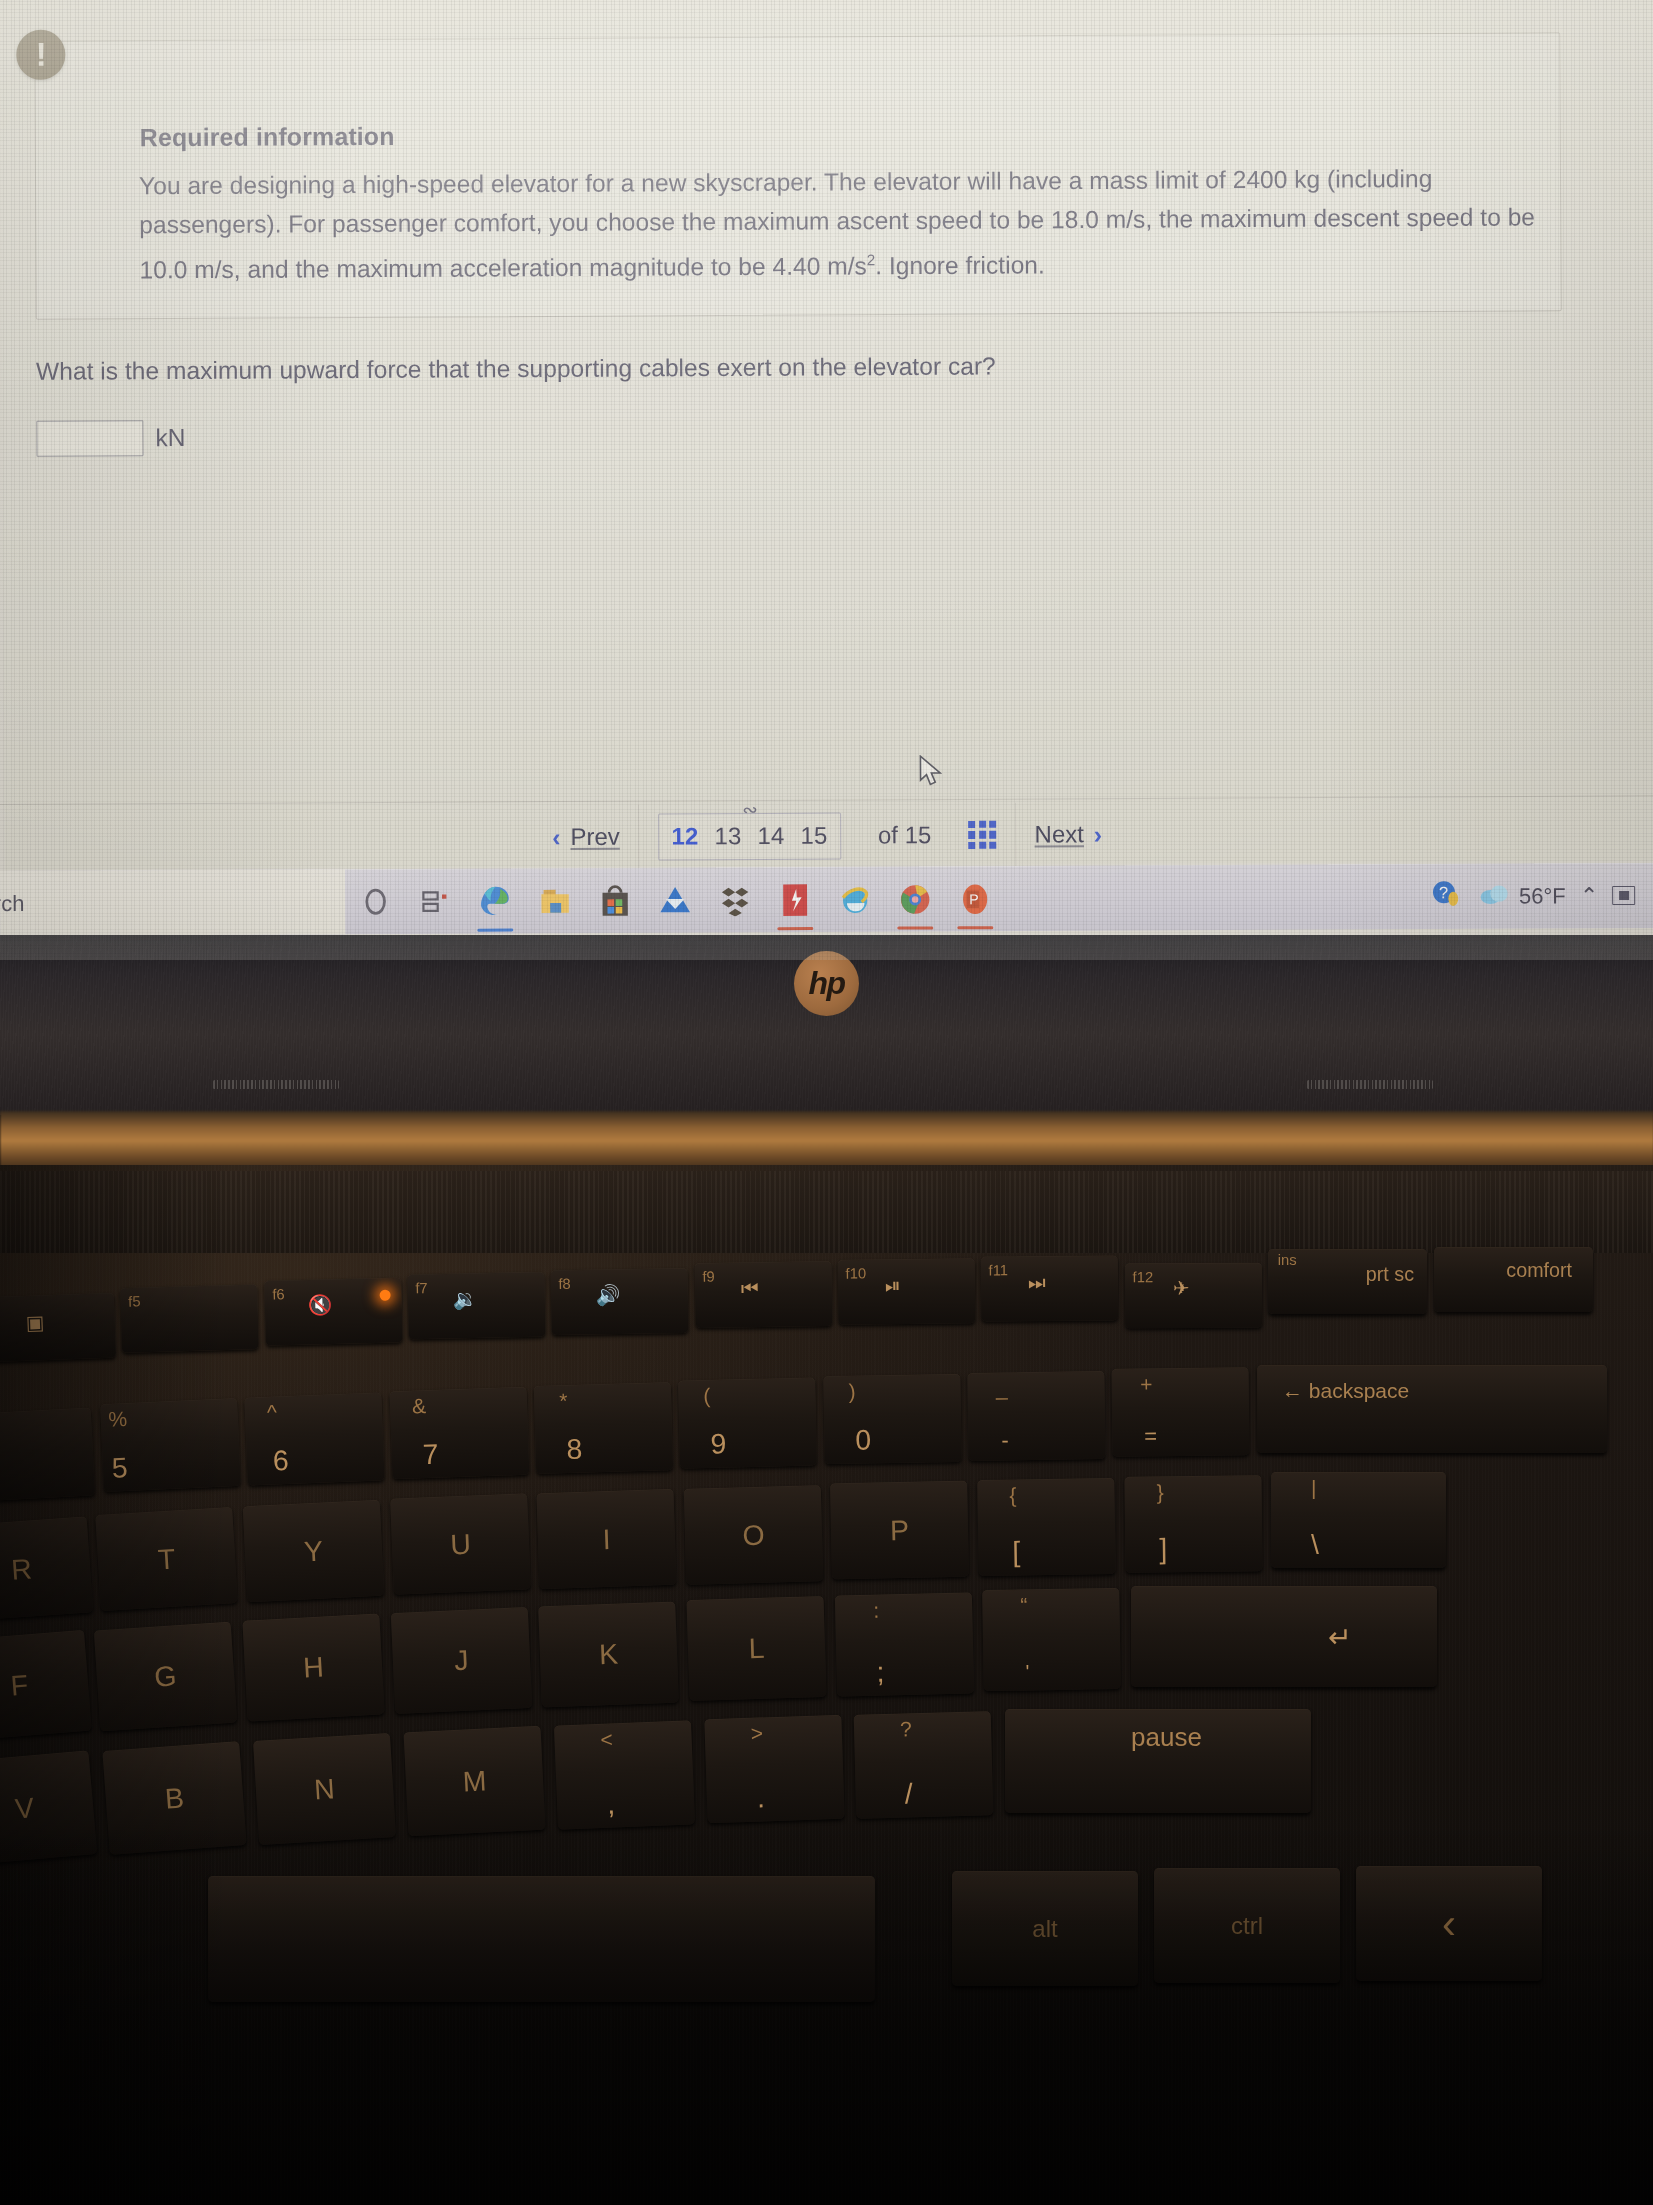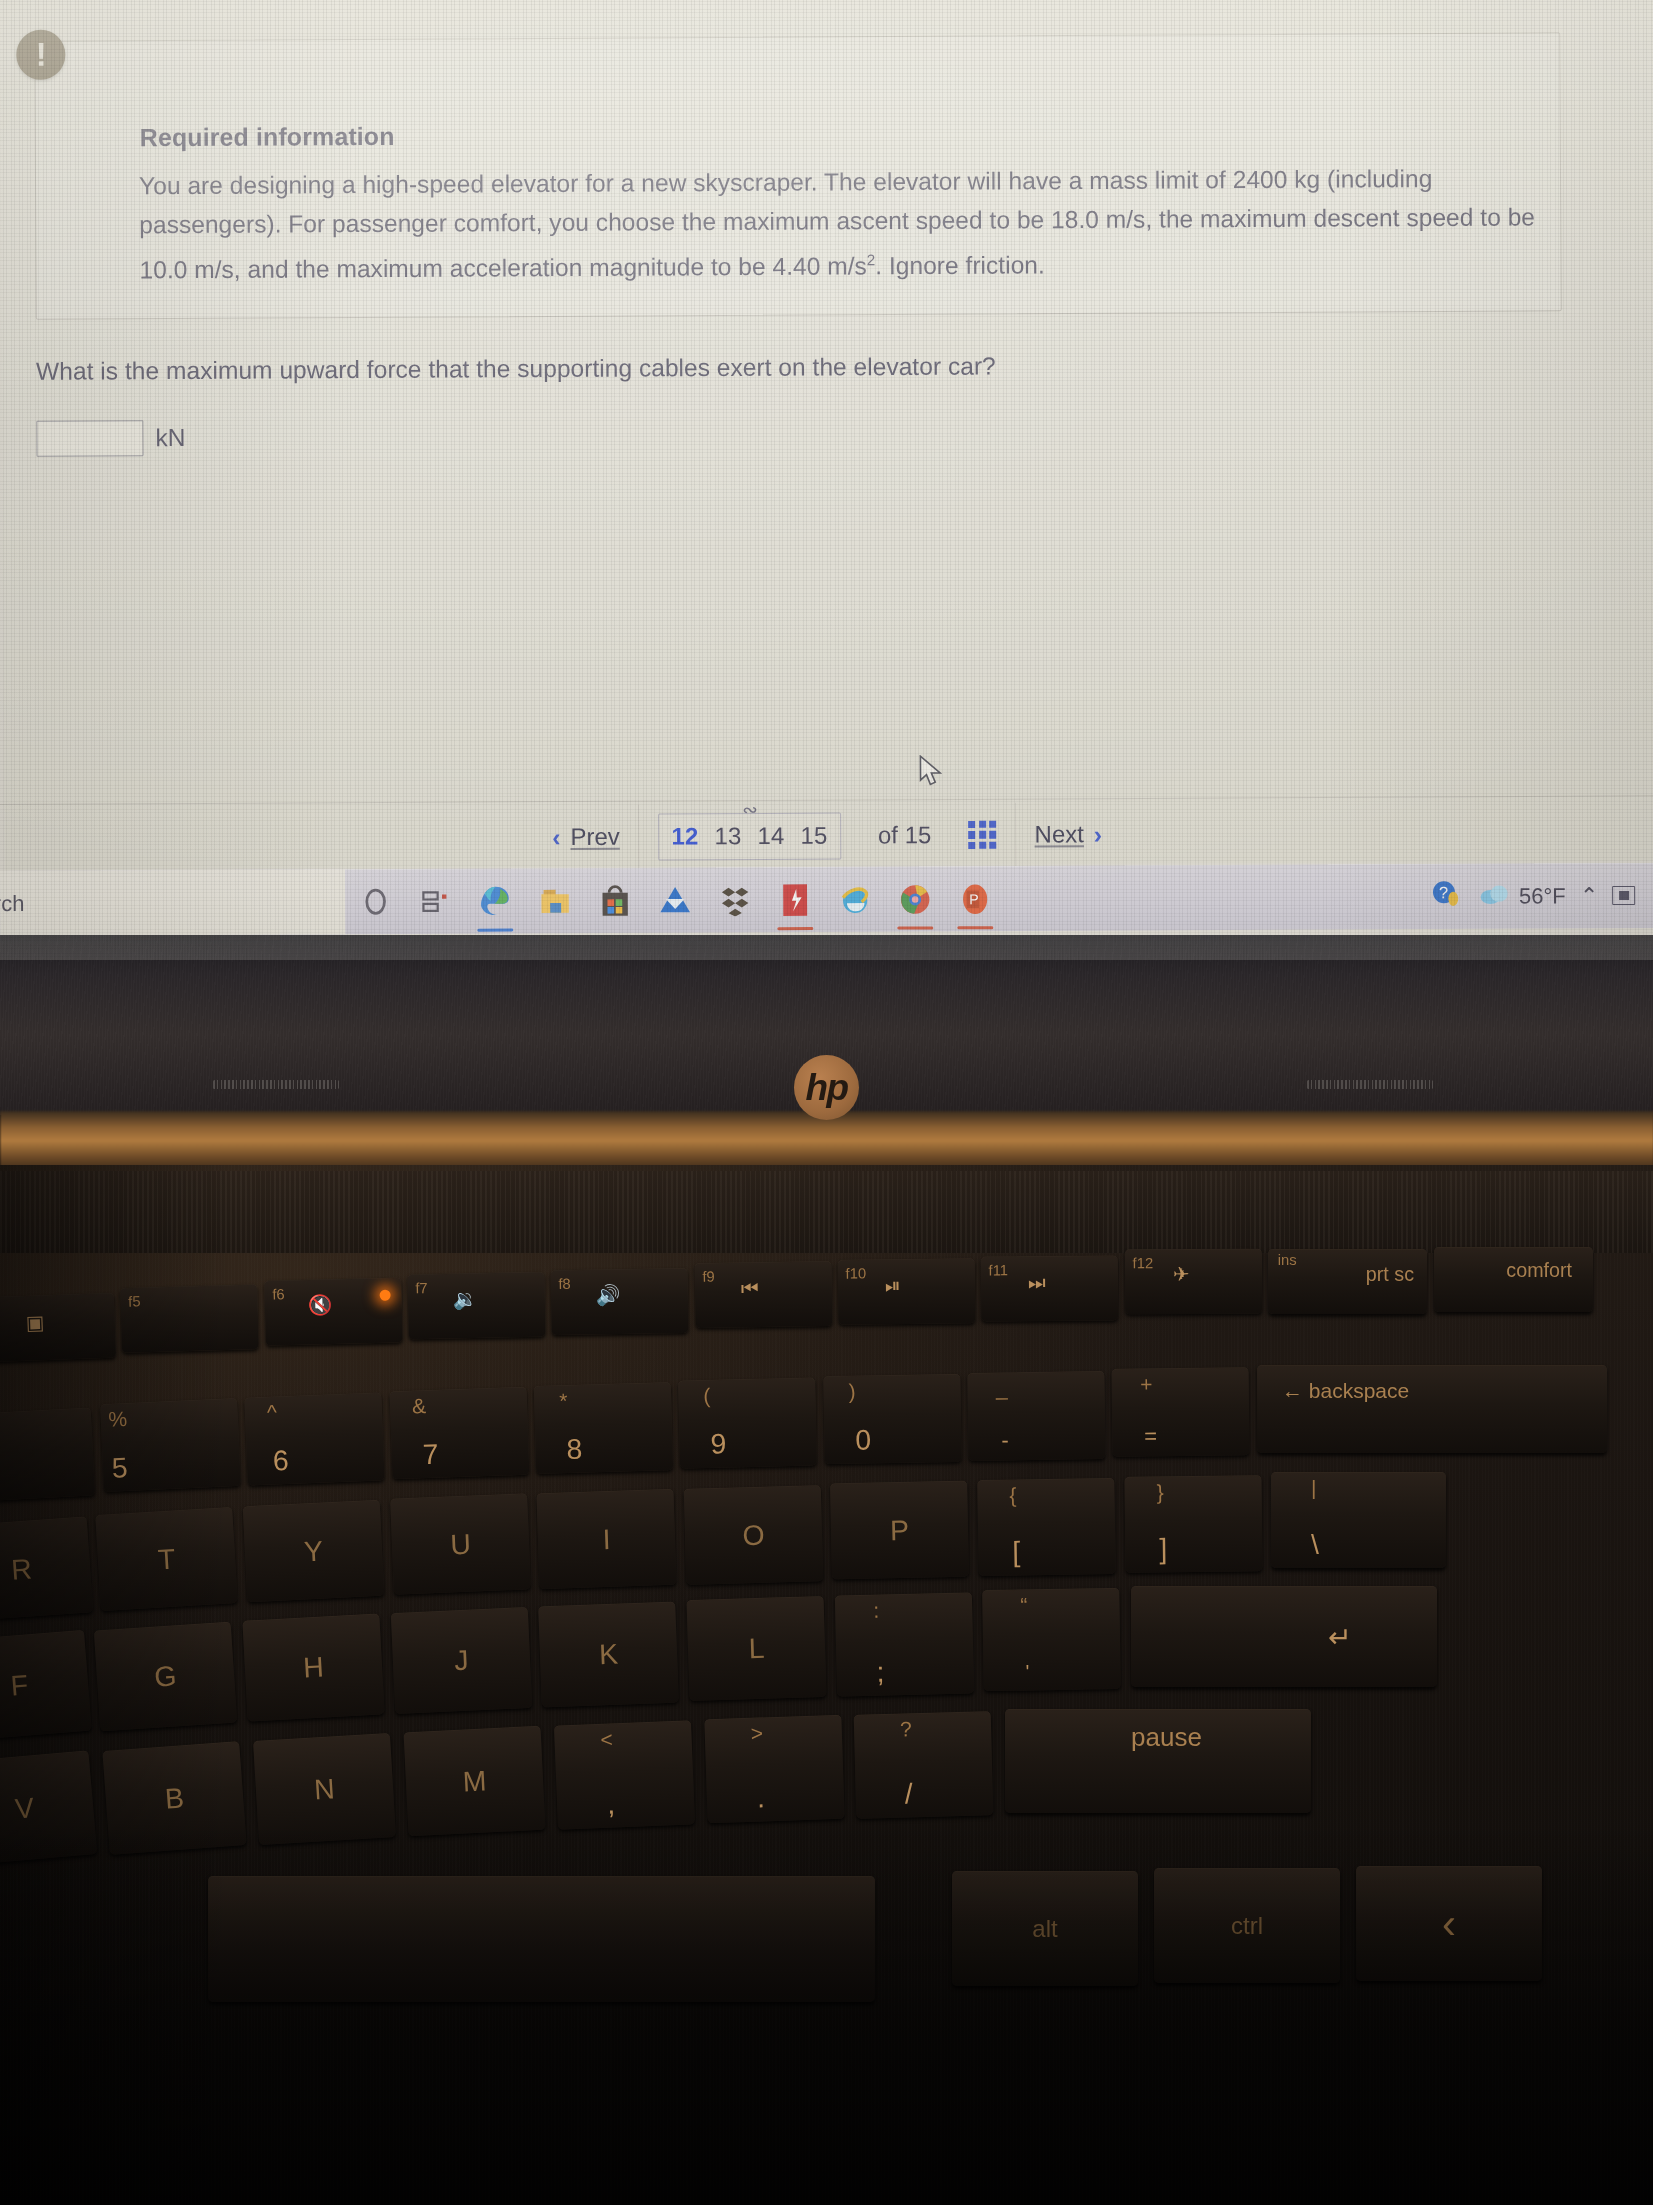"hp" .hp-logo { font-size: 37px -> 32px; top: 1055px -> 951px }
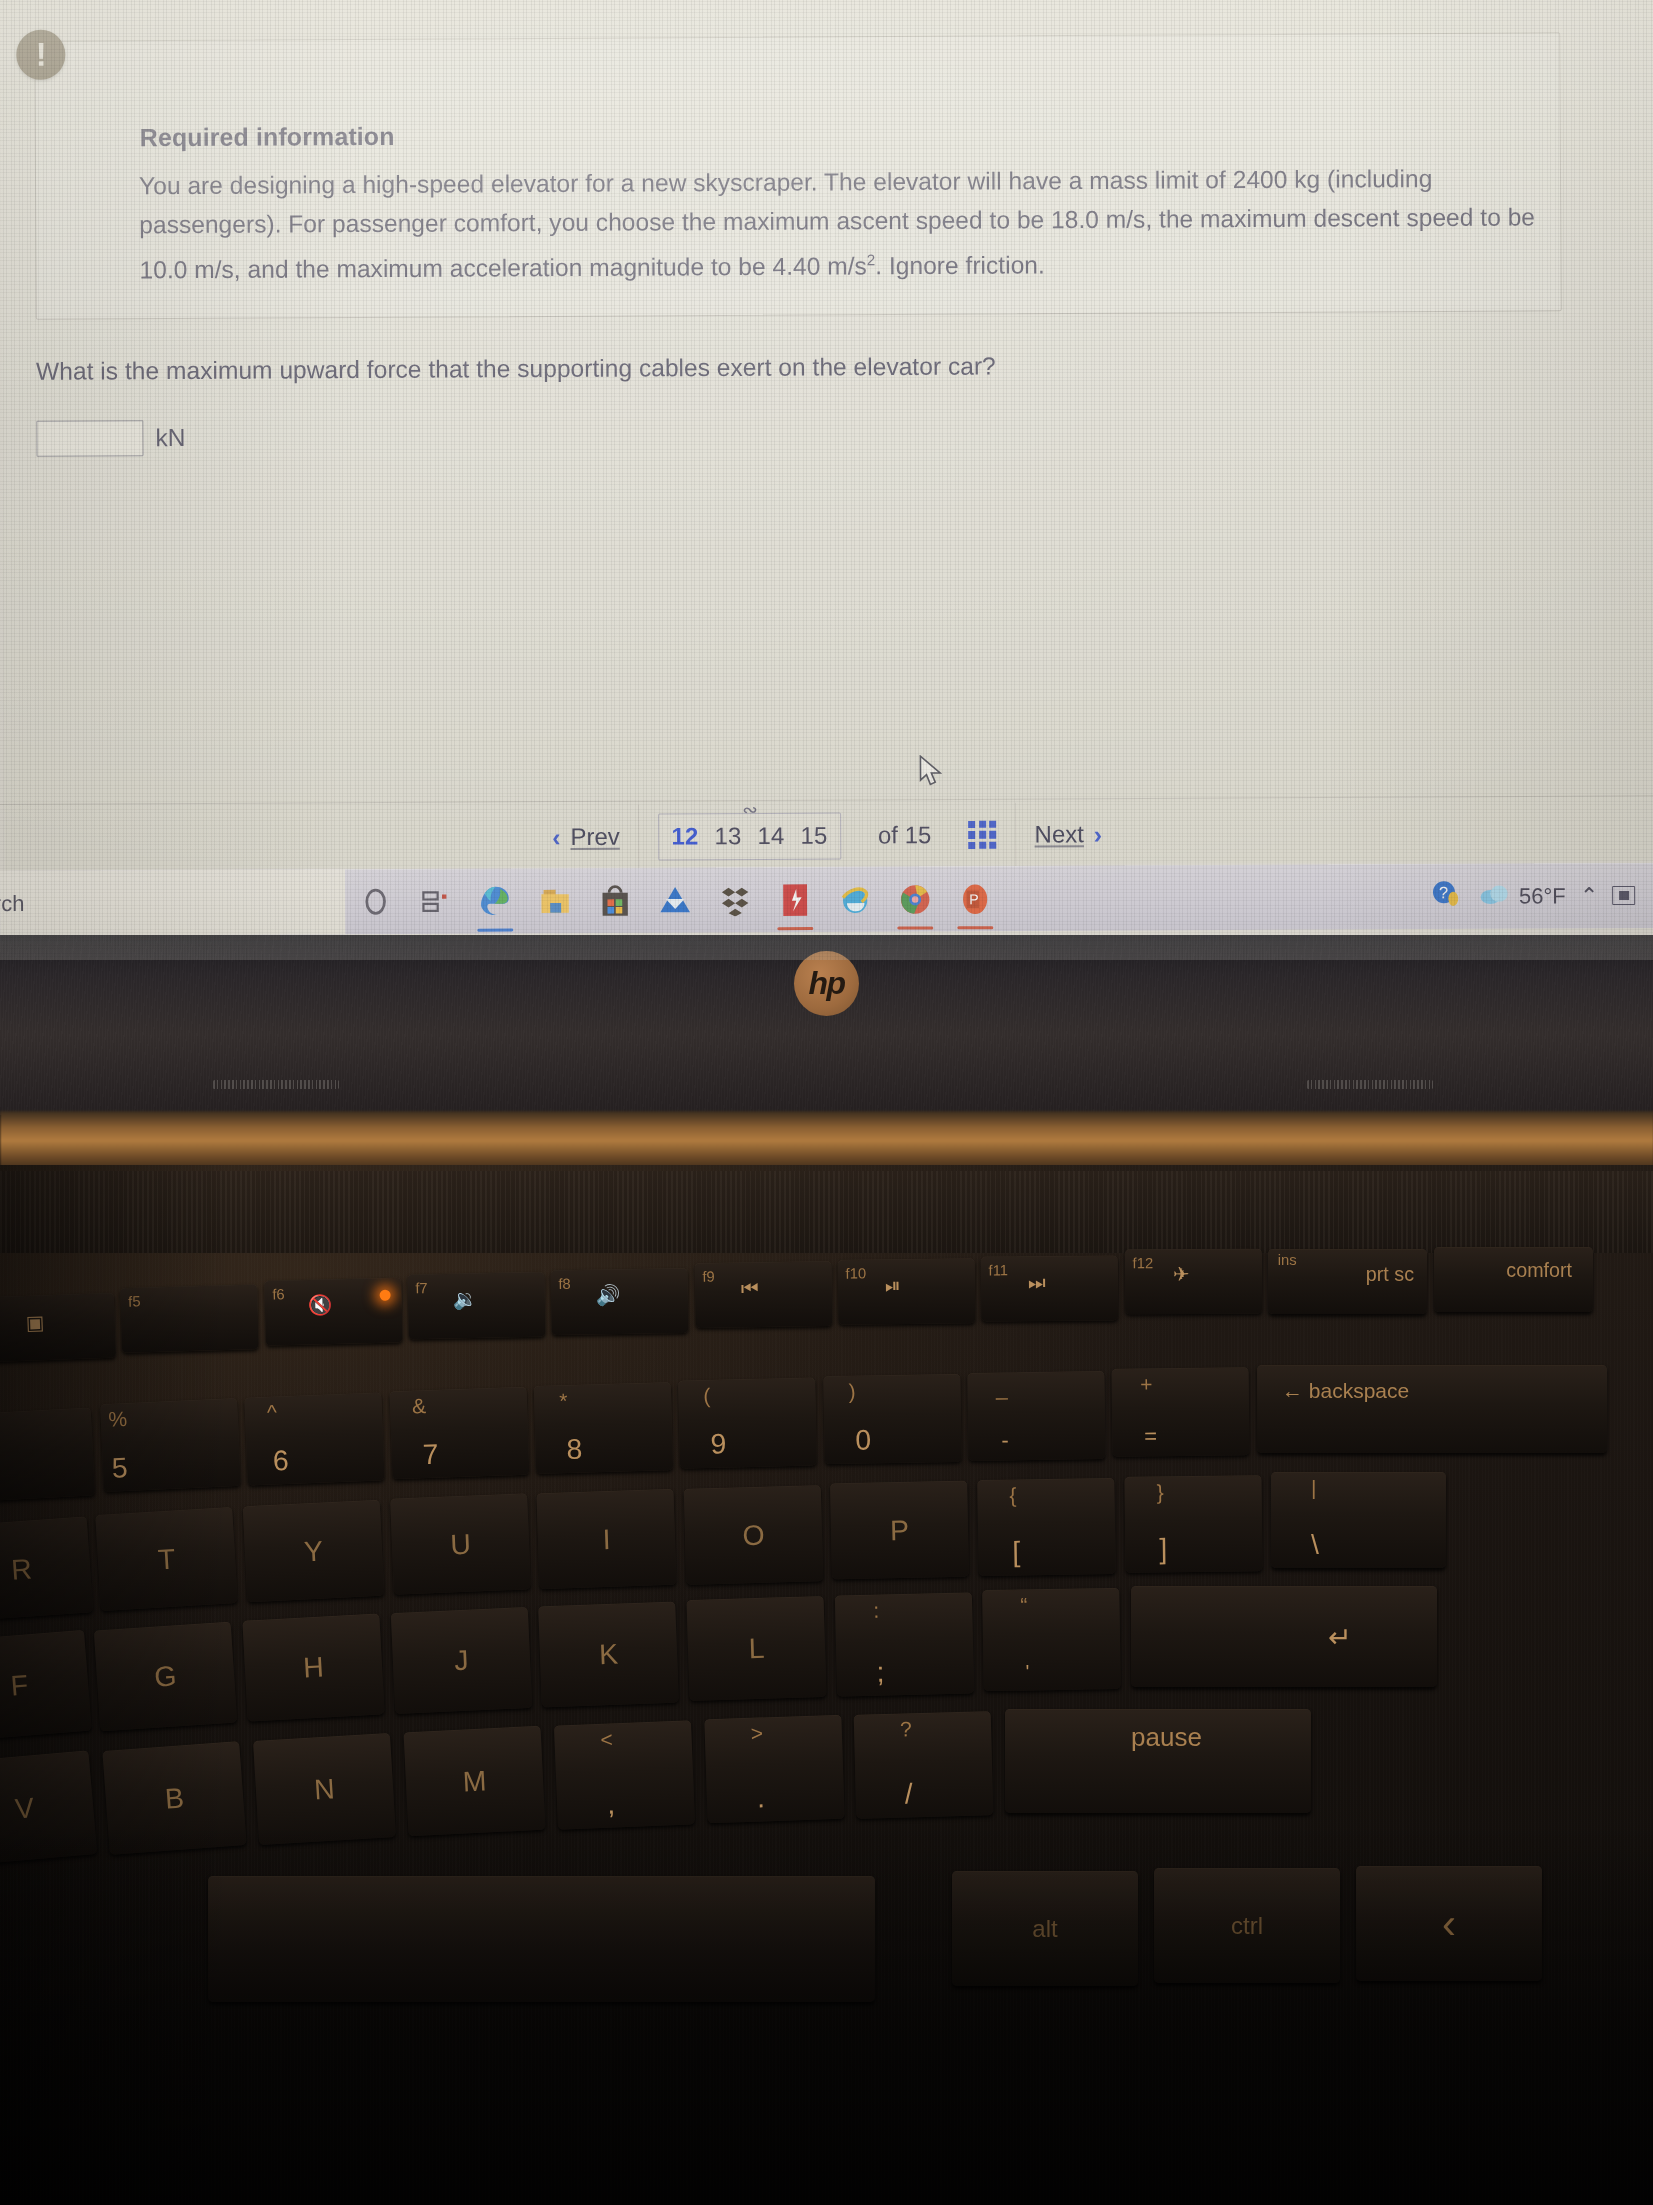"f12" div.key { top: 84px -> 98px }
